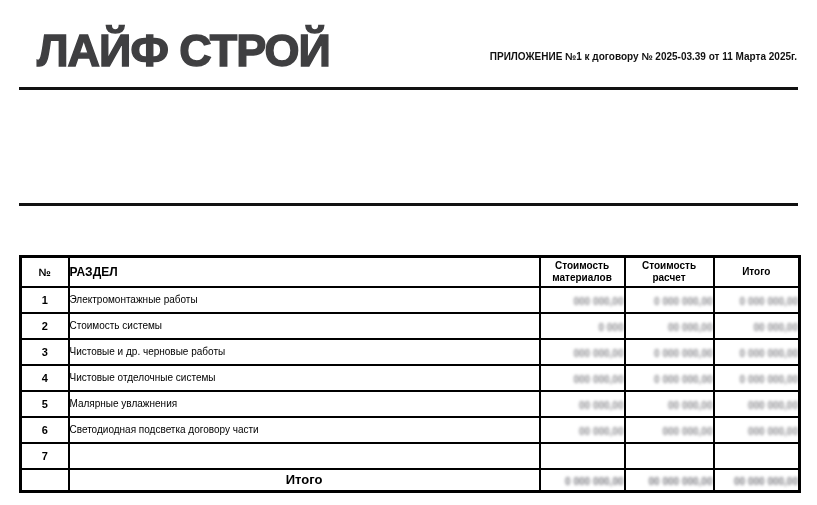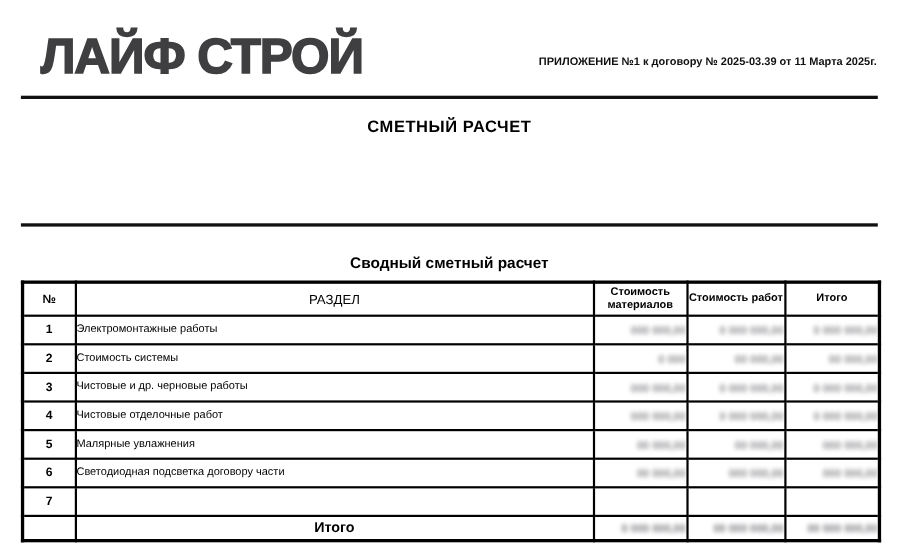"СМЕТНЫЙ РАСЧЕТ" div.doc-title { html: <div>СМЕТНЫЙ РАСЧЕТ</div> -> none }
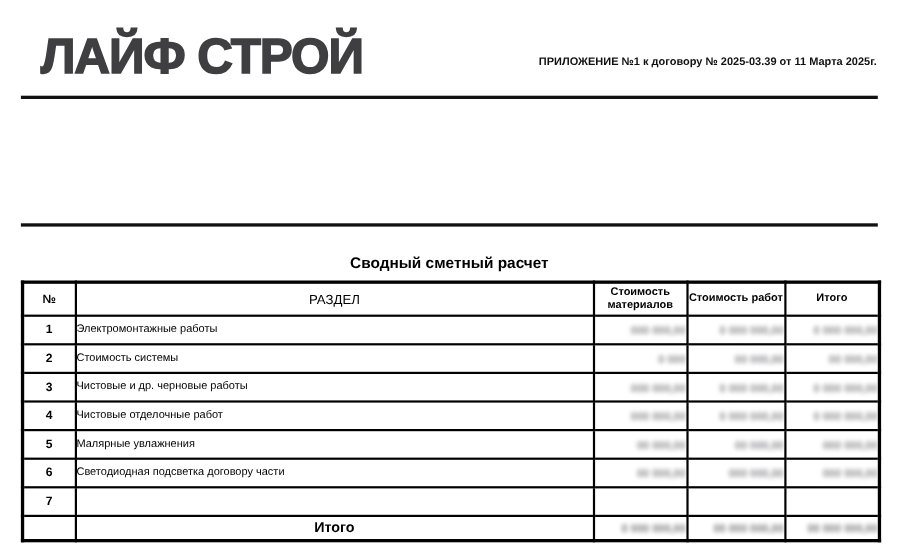"Сводный сметный расчет" div.table-title { html: <div>Сводный сметный расчет</div> -> none }
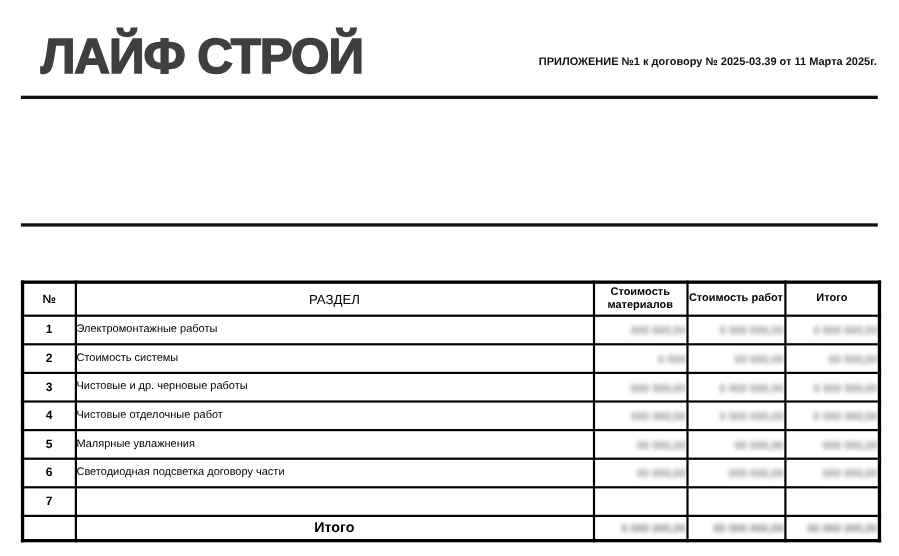"РАЗДЕЛ" th.col-section { font-weight: normal -> bold; text-align: center -> left }
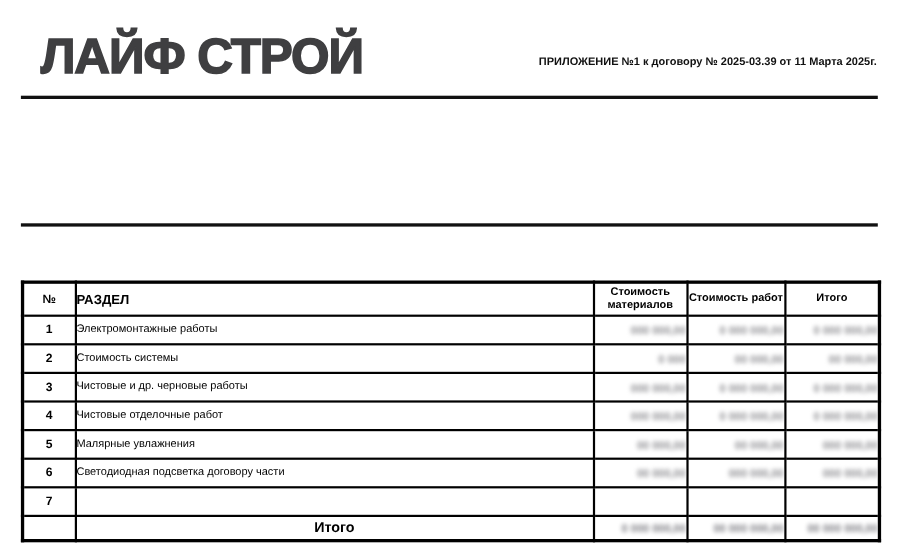"Стоимость работ" th.col-cost { text: работ -> расчет }
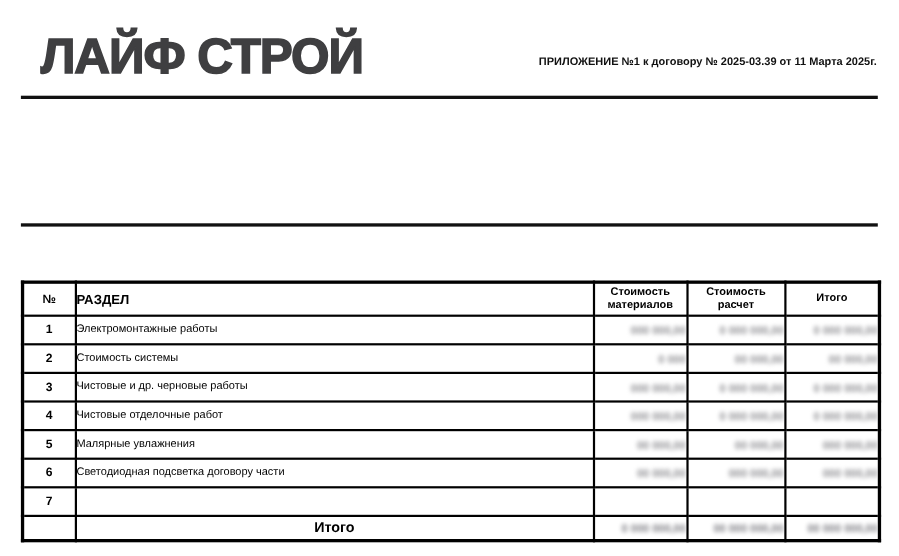"Чистовые отделочные работ" td.section-col { text: работ -> системы }
